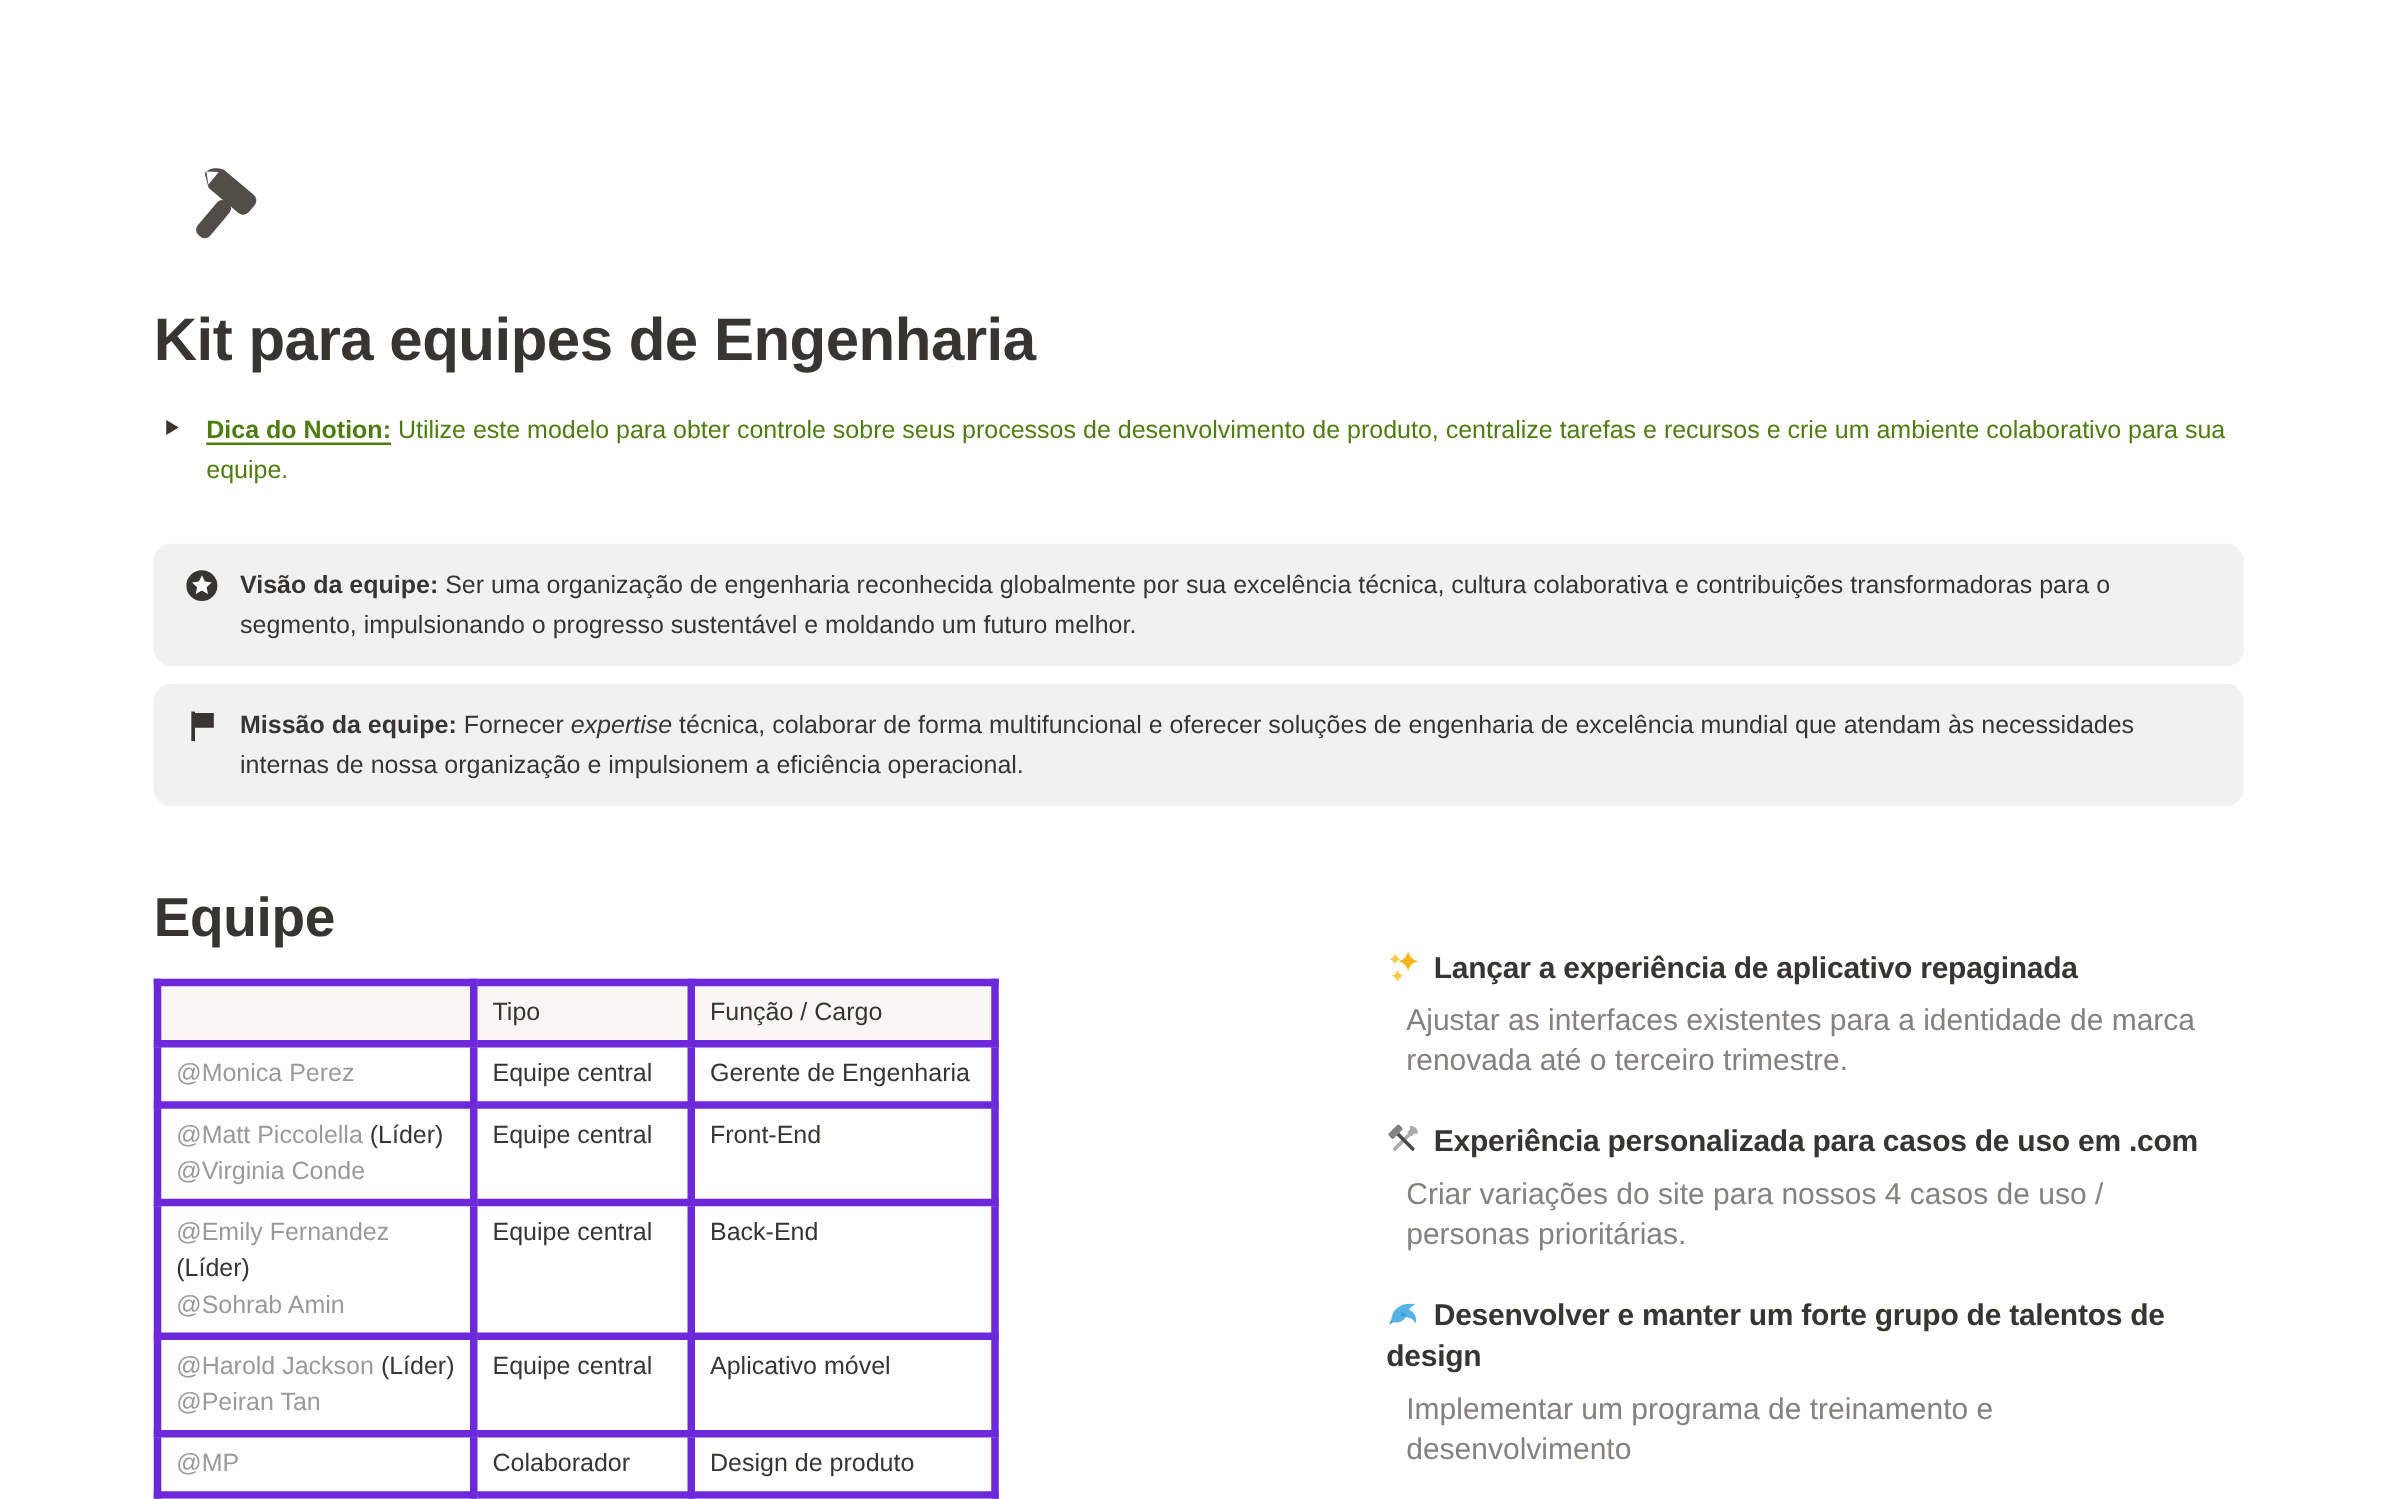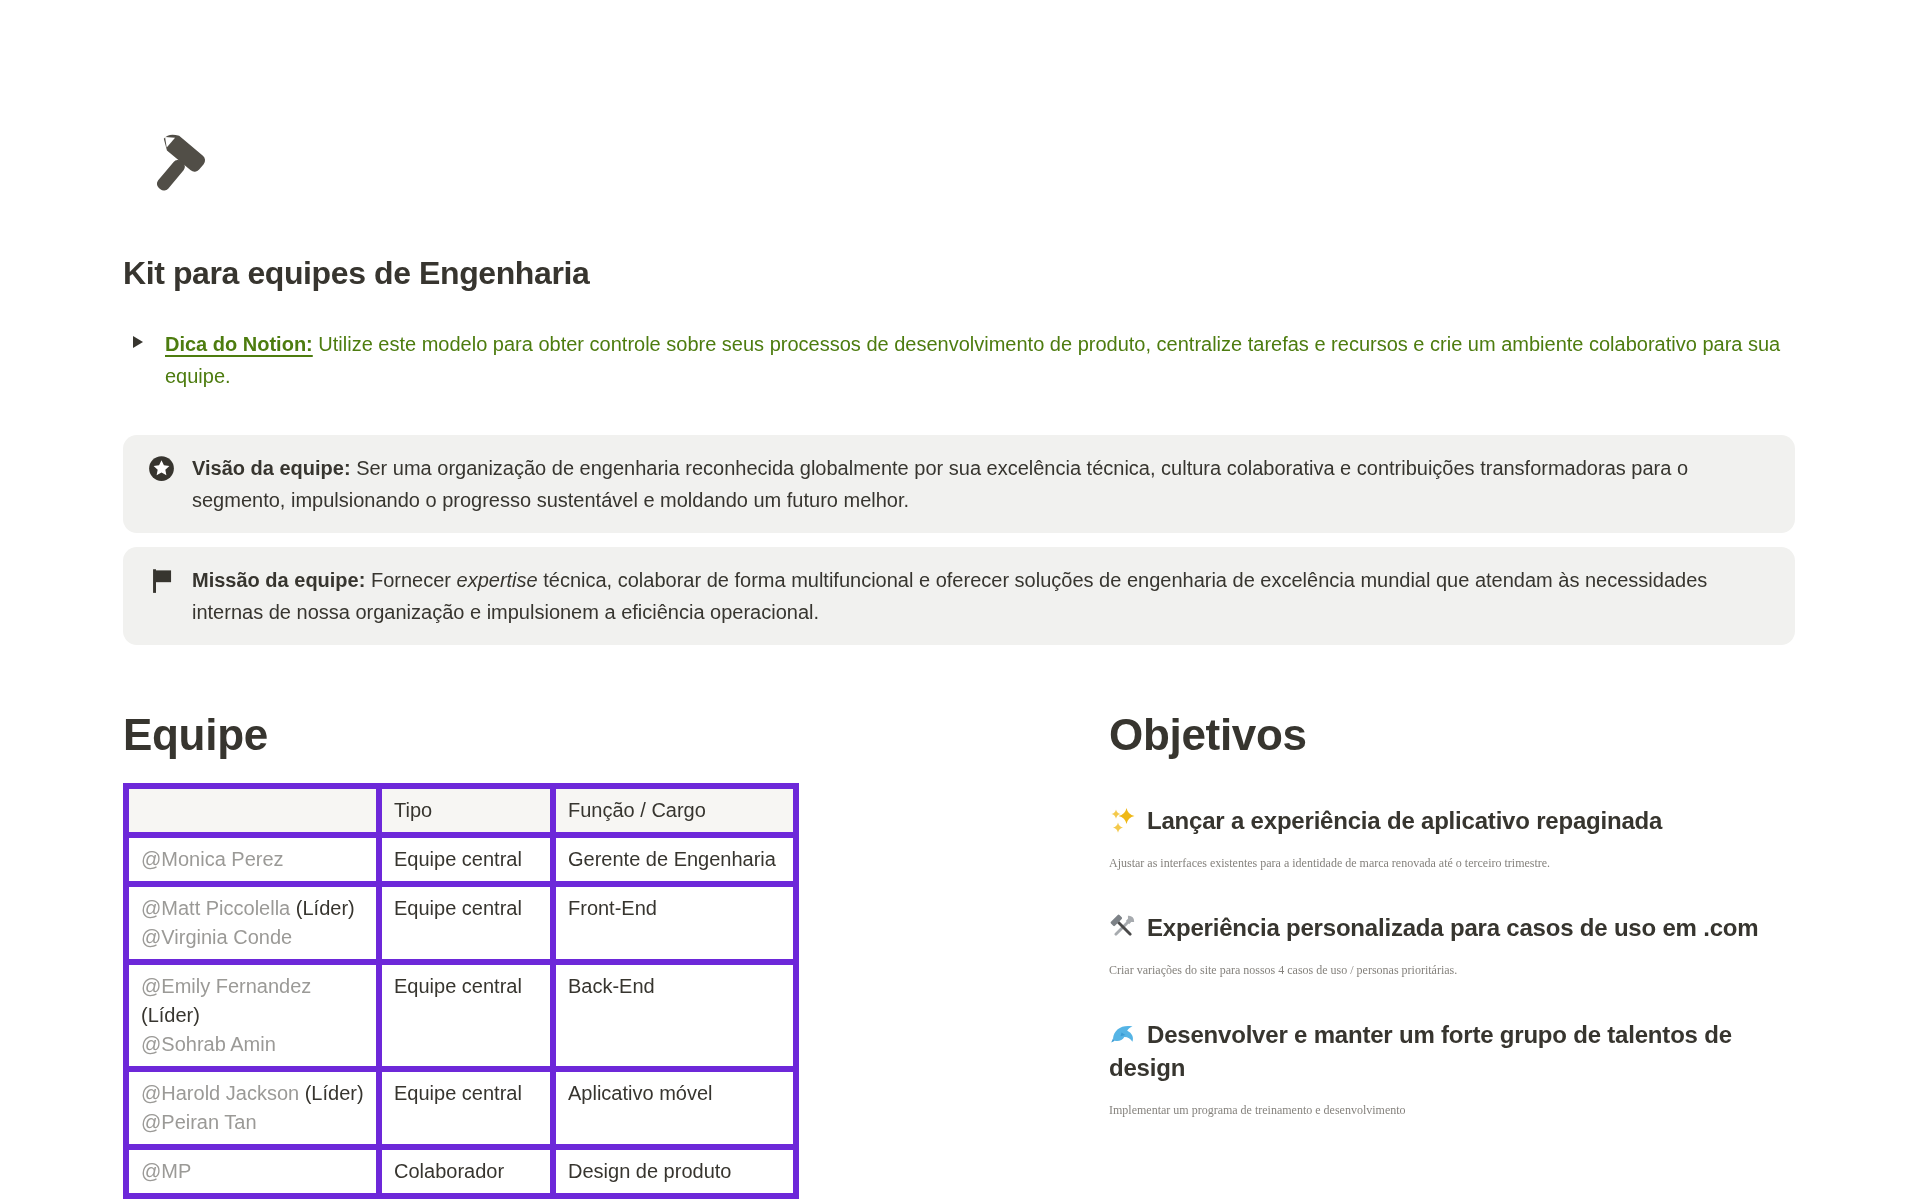"Kit para equipes de Engenharia" h1.page-title { font-size: 32px -> 48px }
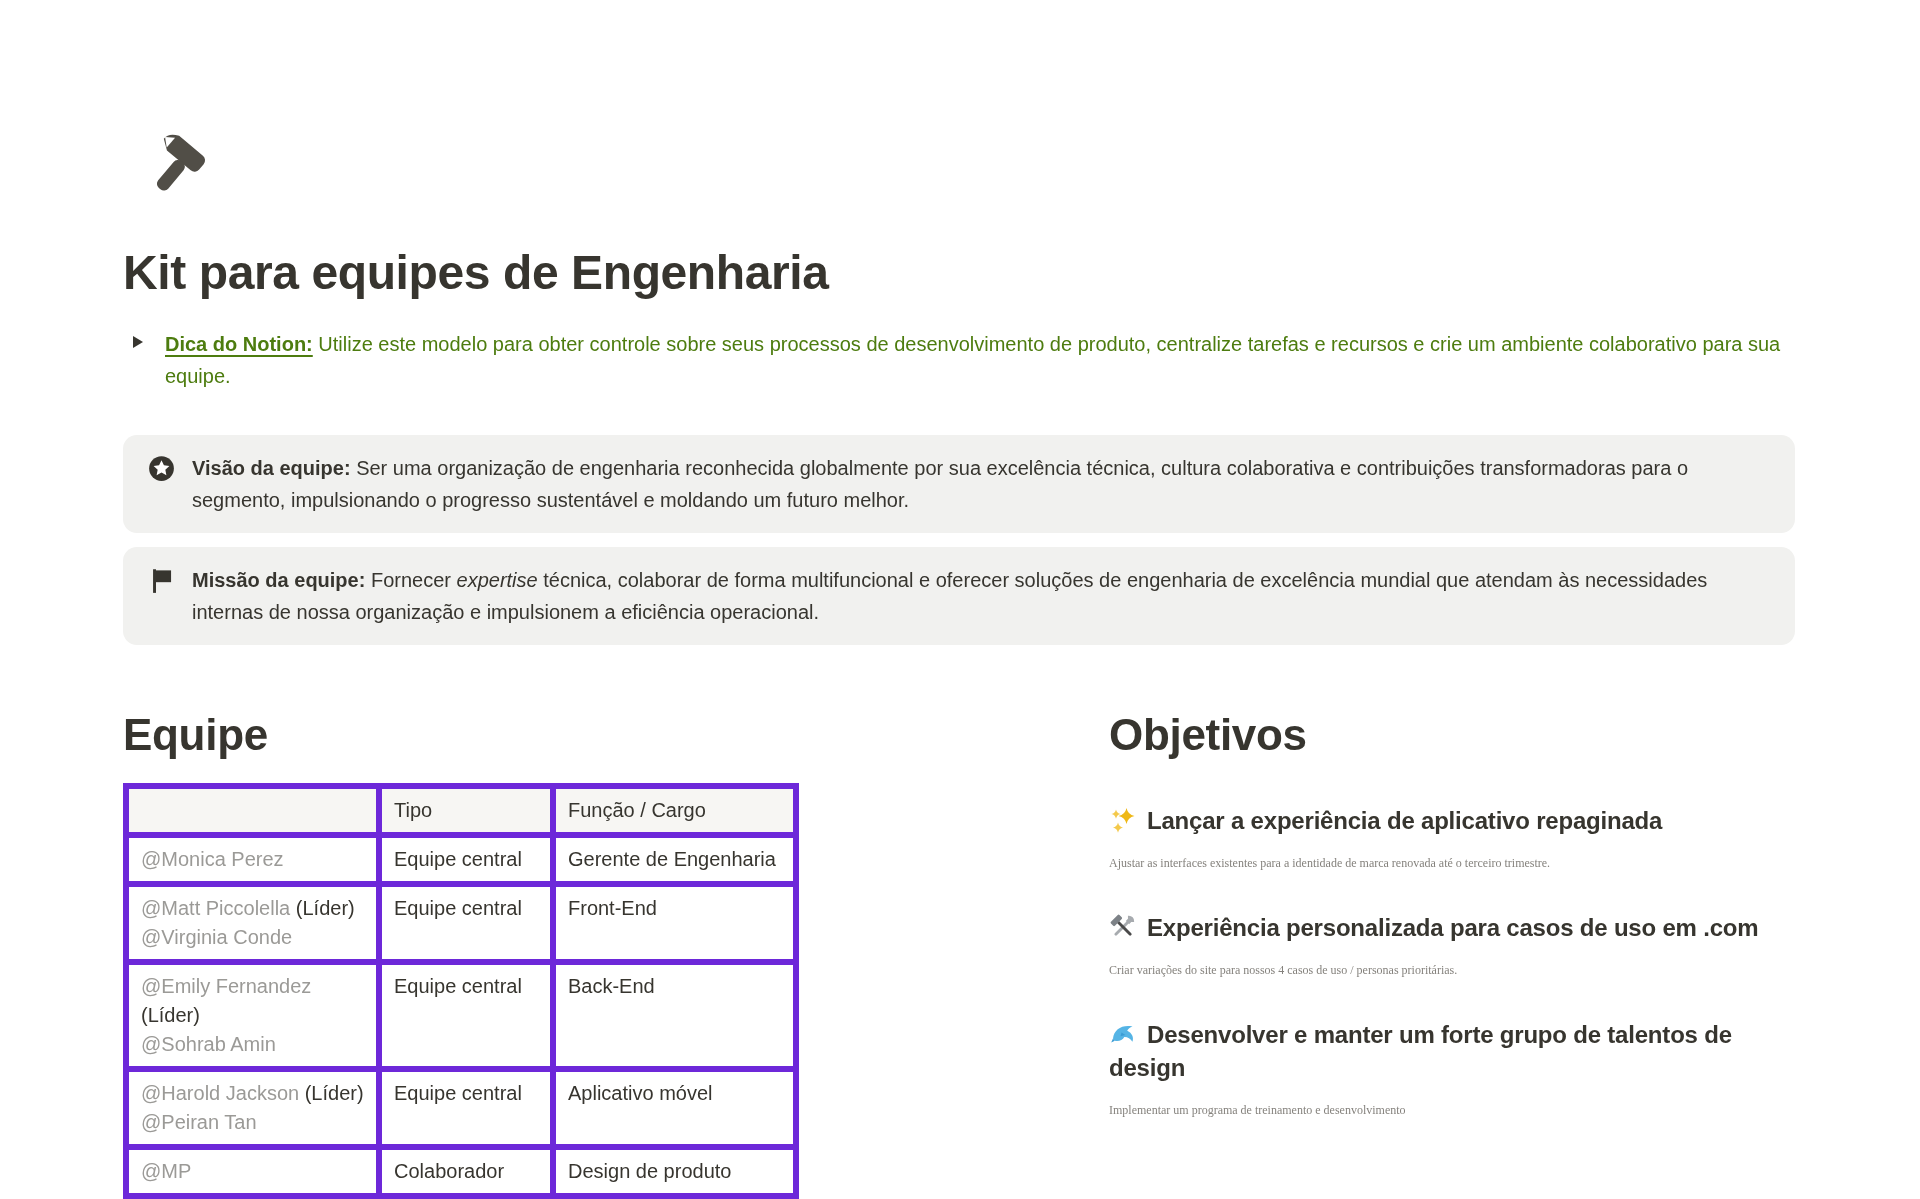"Objetivos" h2.section-heading { html: <h2>Objetivos</h2> -> none }
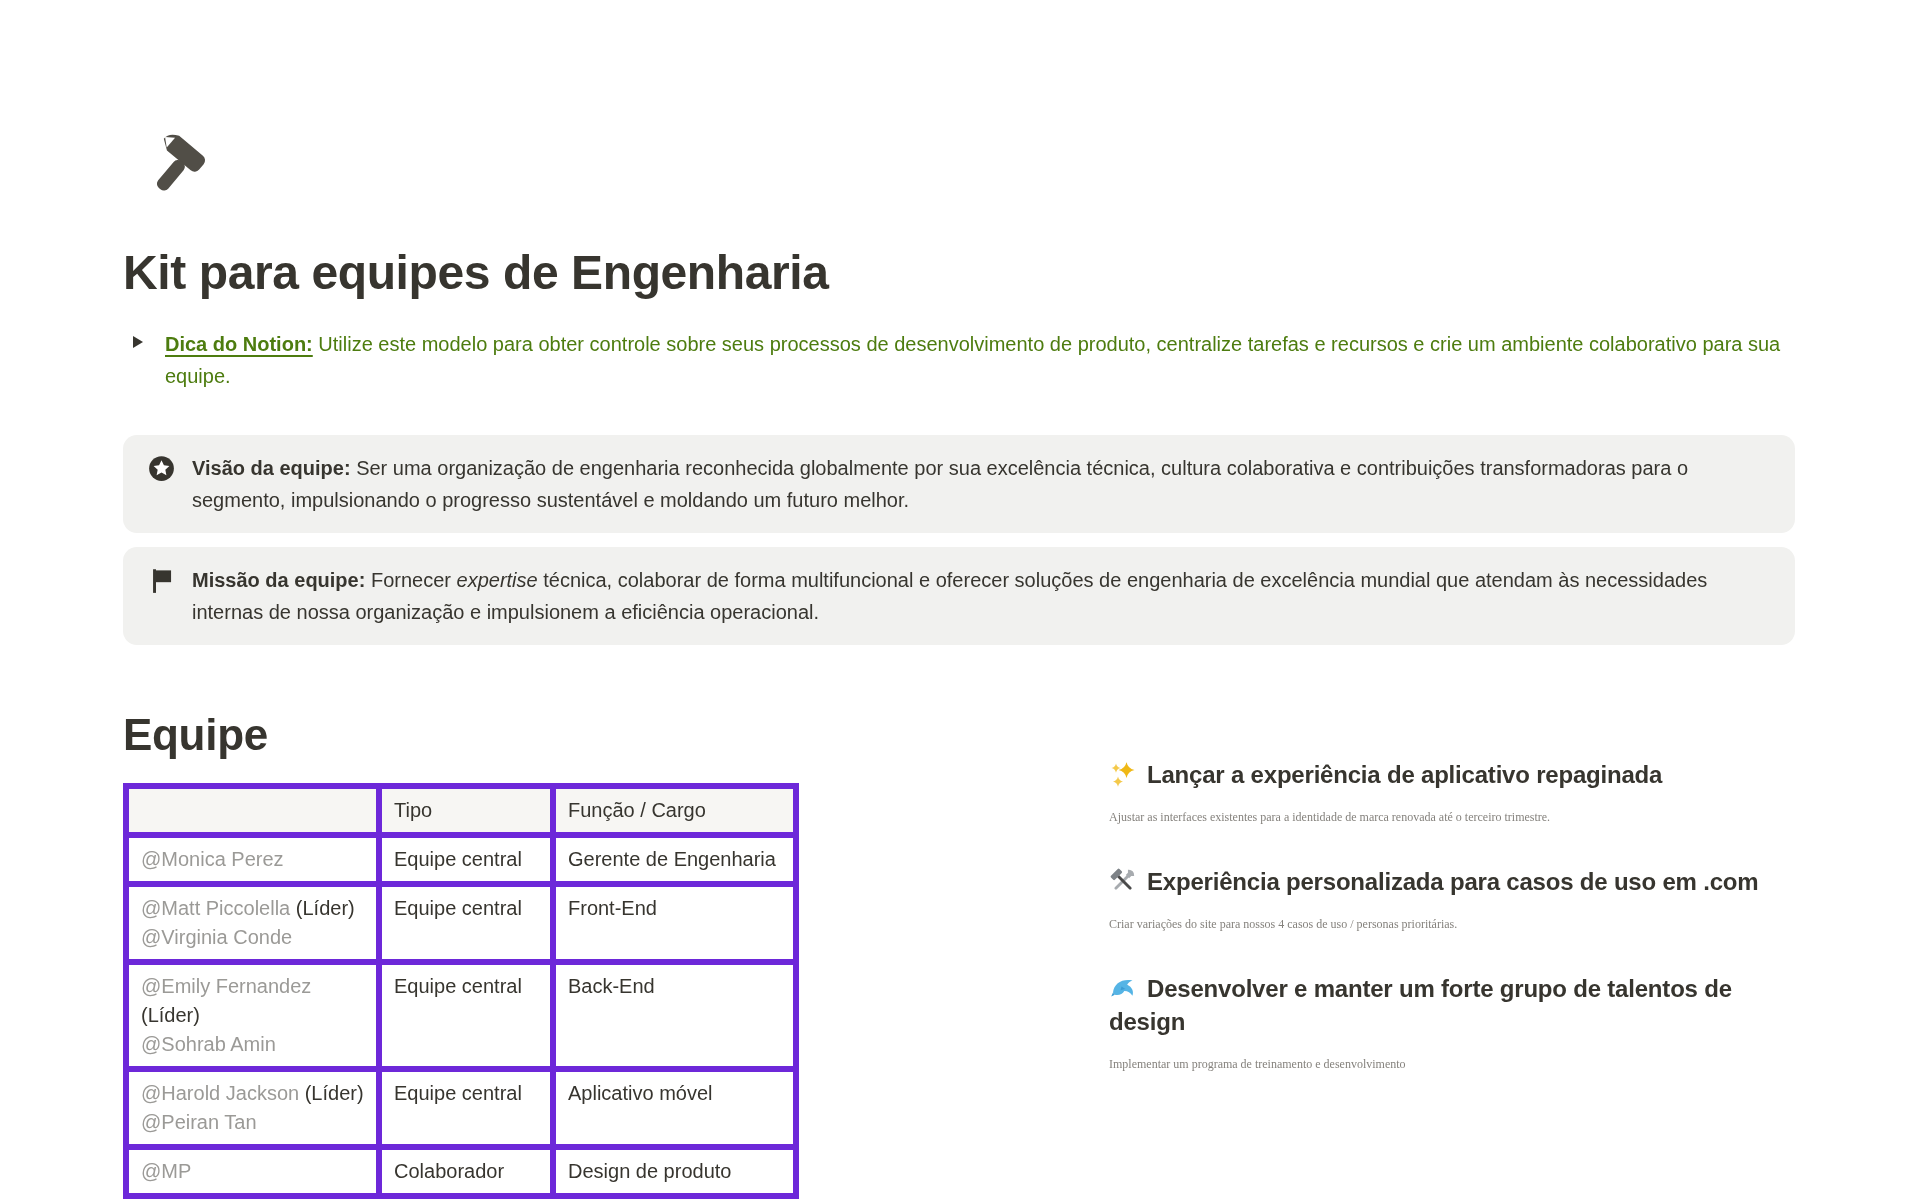"Ajustar as interfaces existentes para" .goal-desc { font-family: Liberation Serif, serif -> none; font-size: 12px -> 24px; margin: 10px 0 0 0 -> 10px 0 0 16px }
